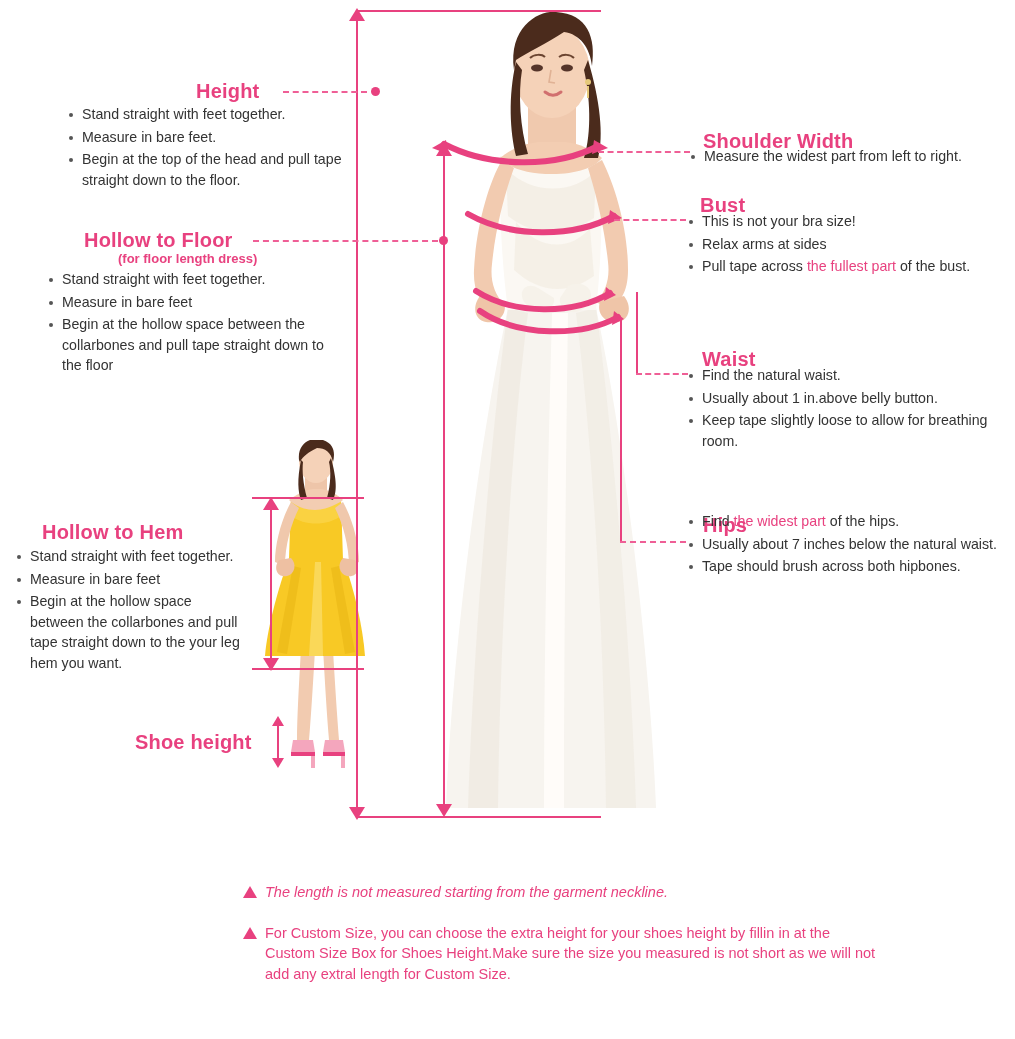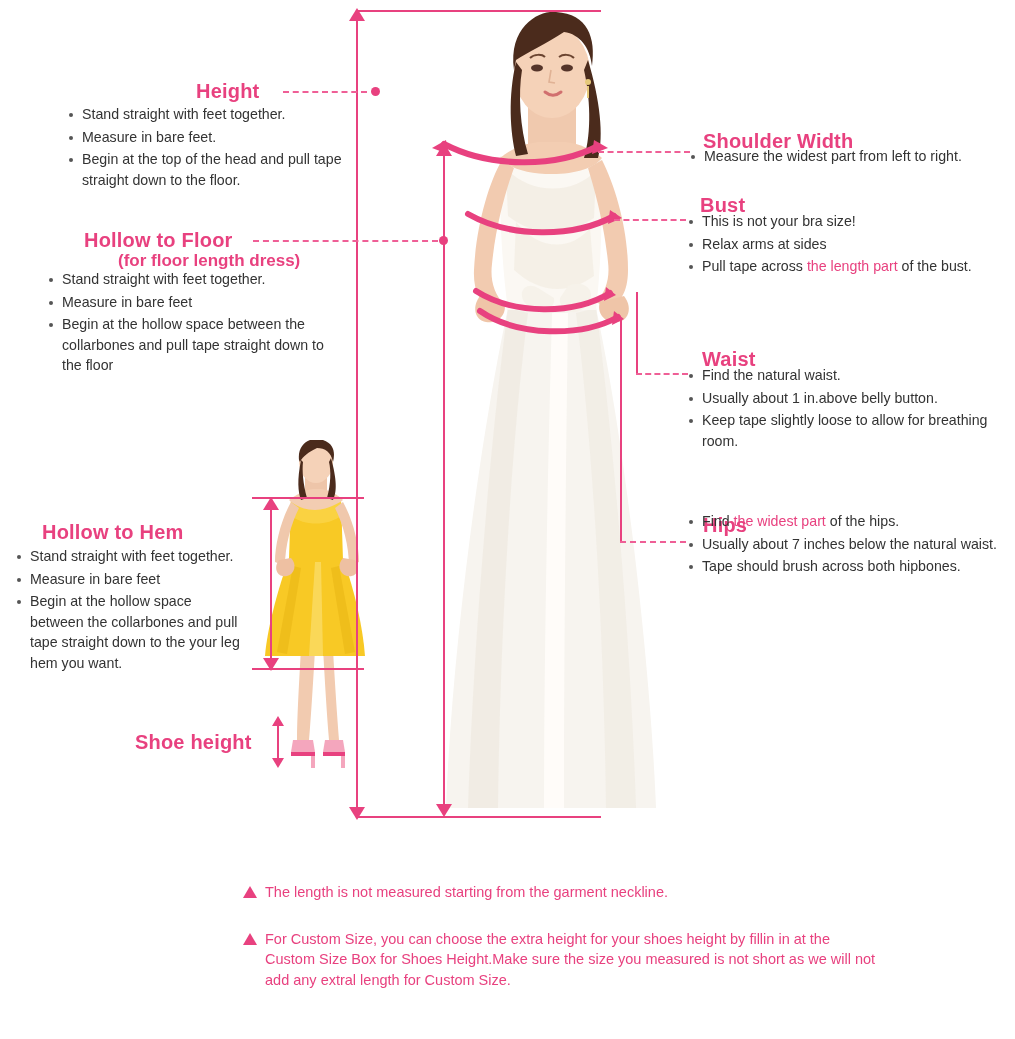"(for floor length dress)" .subheading { font-size: 17px -> 13px }
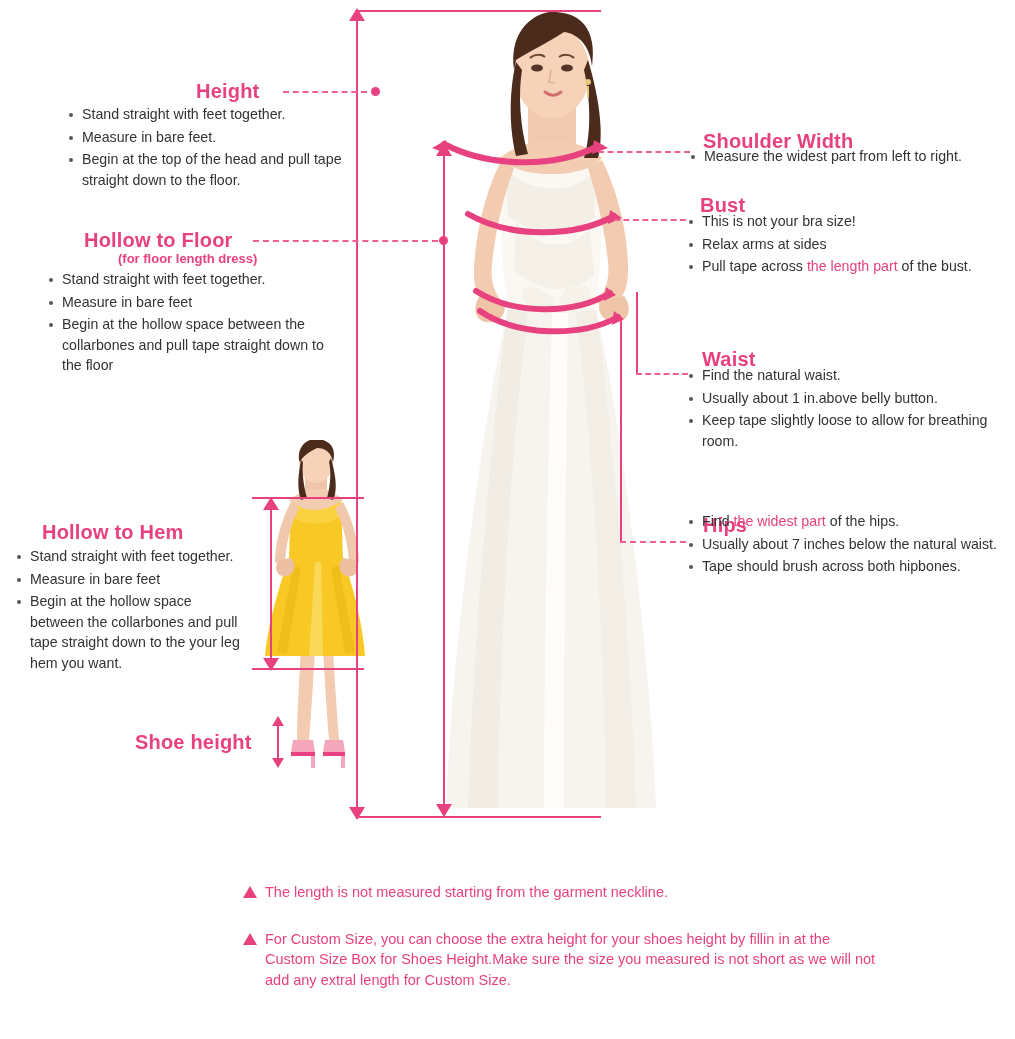"the length part" span.pink-text { text: length -> fullest }
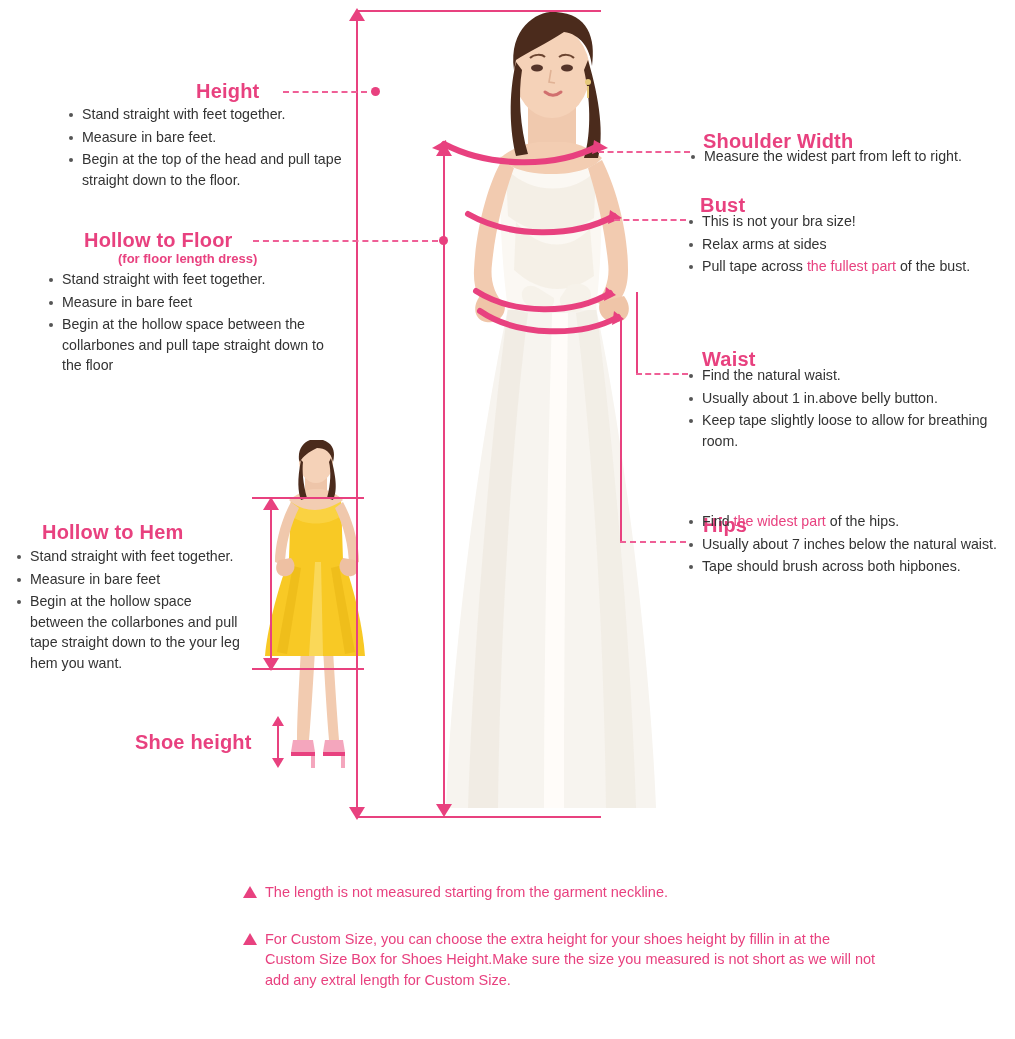"The length is not measured" div.note { font-style: none -> italic; margin-bottom: 26px -> 20px }
